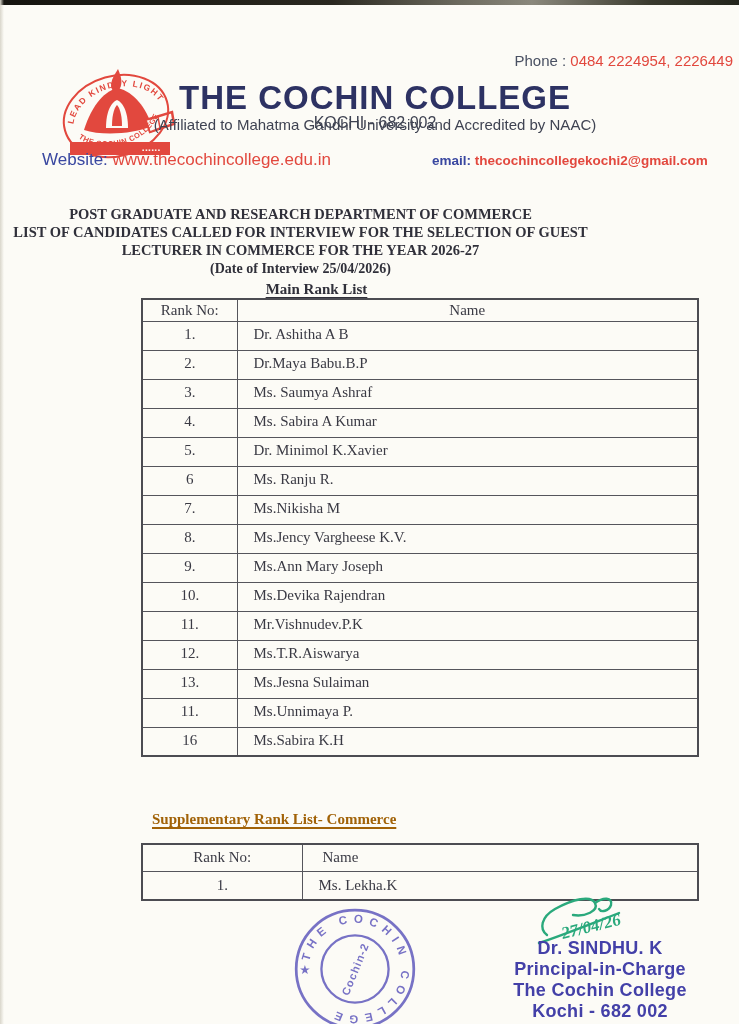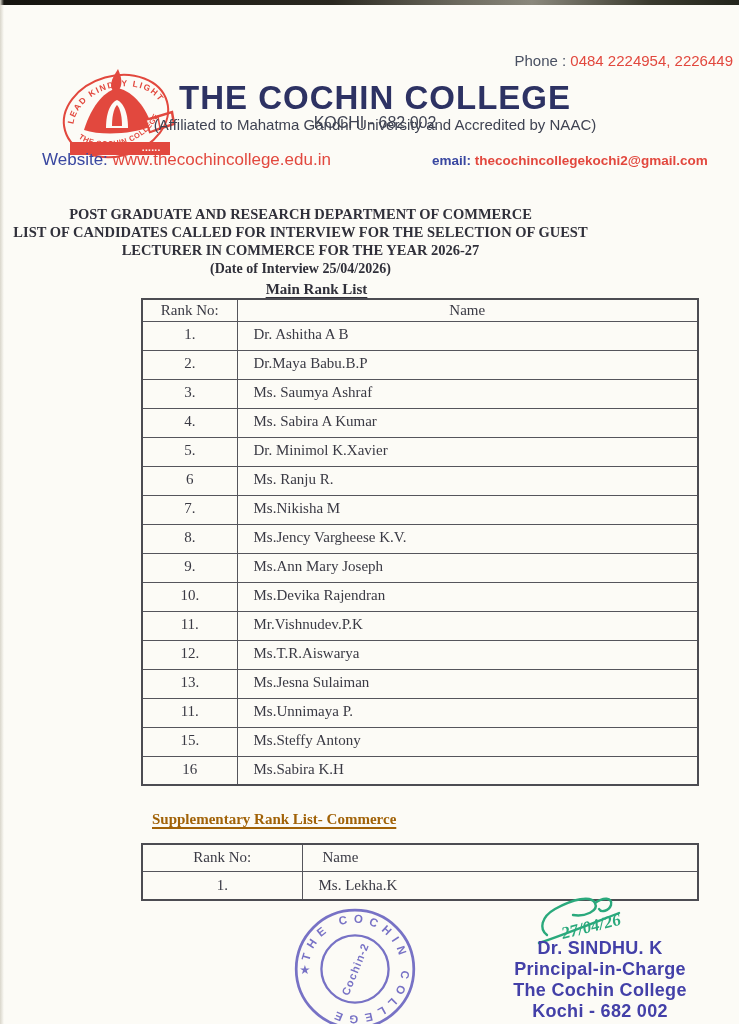"15." tr { html: <tr> <td>15.</td> <td>Ms.Steffy Antony</td> </tr> -> none }
